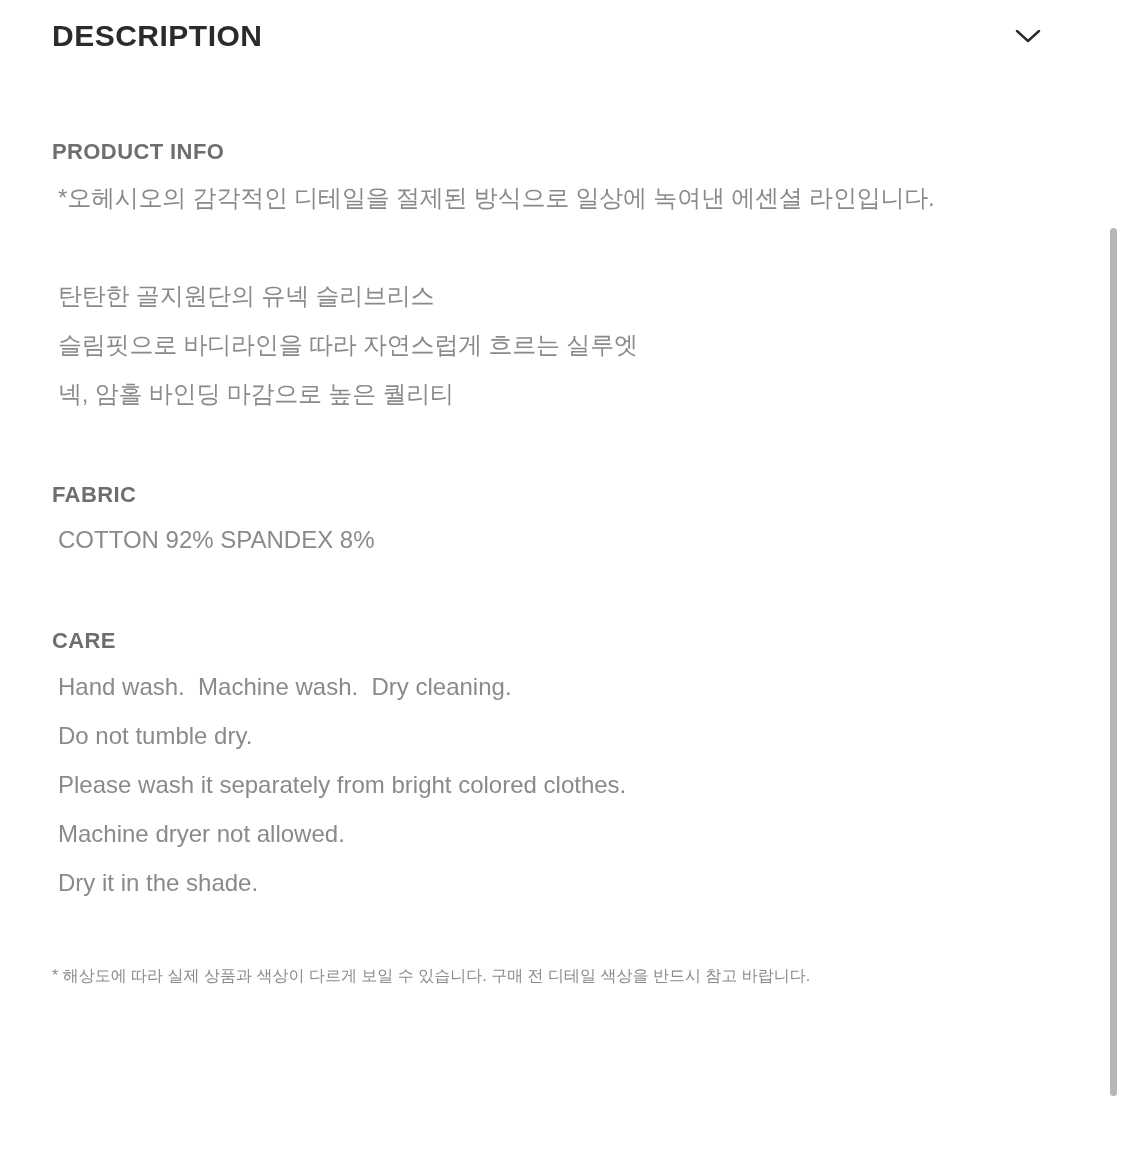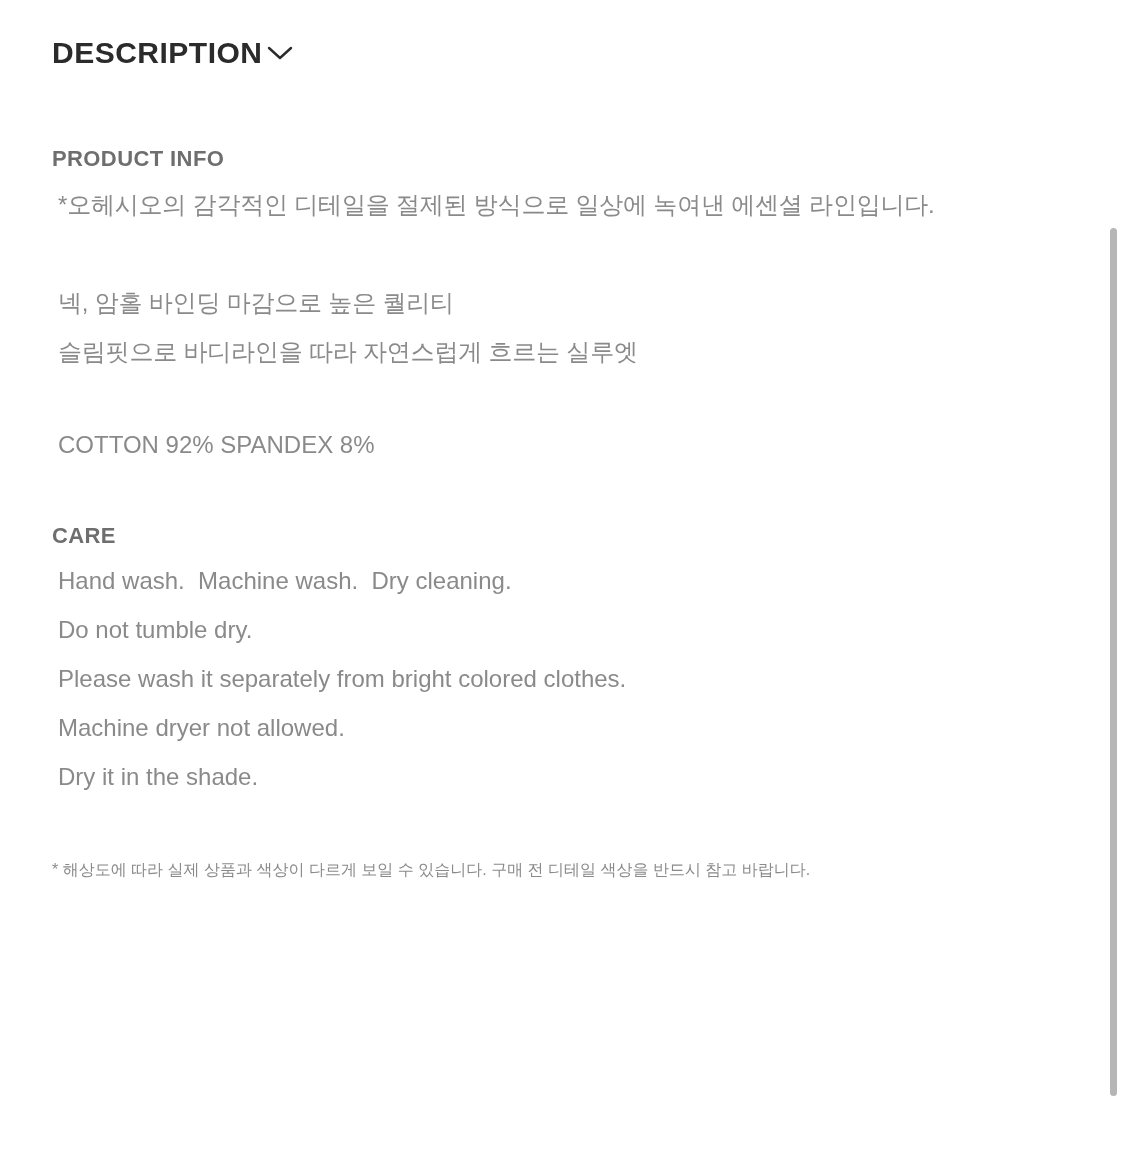"DESCRIPTION" .section-header { justify-content: none -> space-between; padding-top: 24px -> 7px }
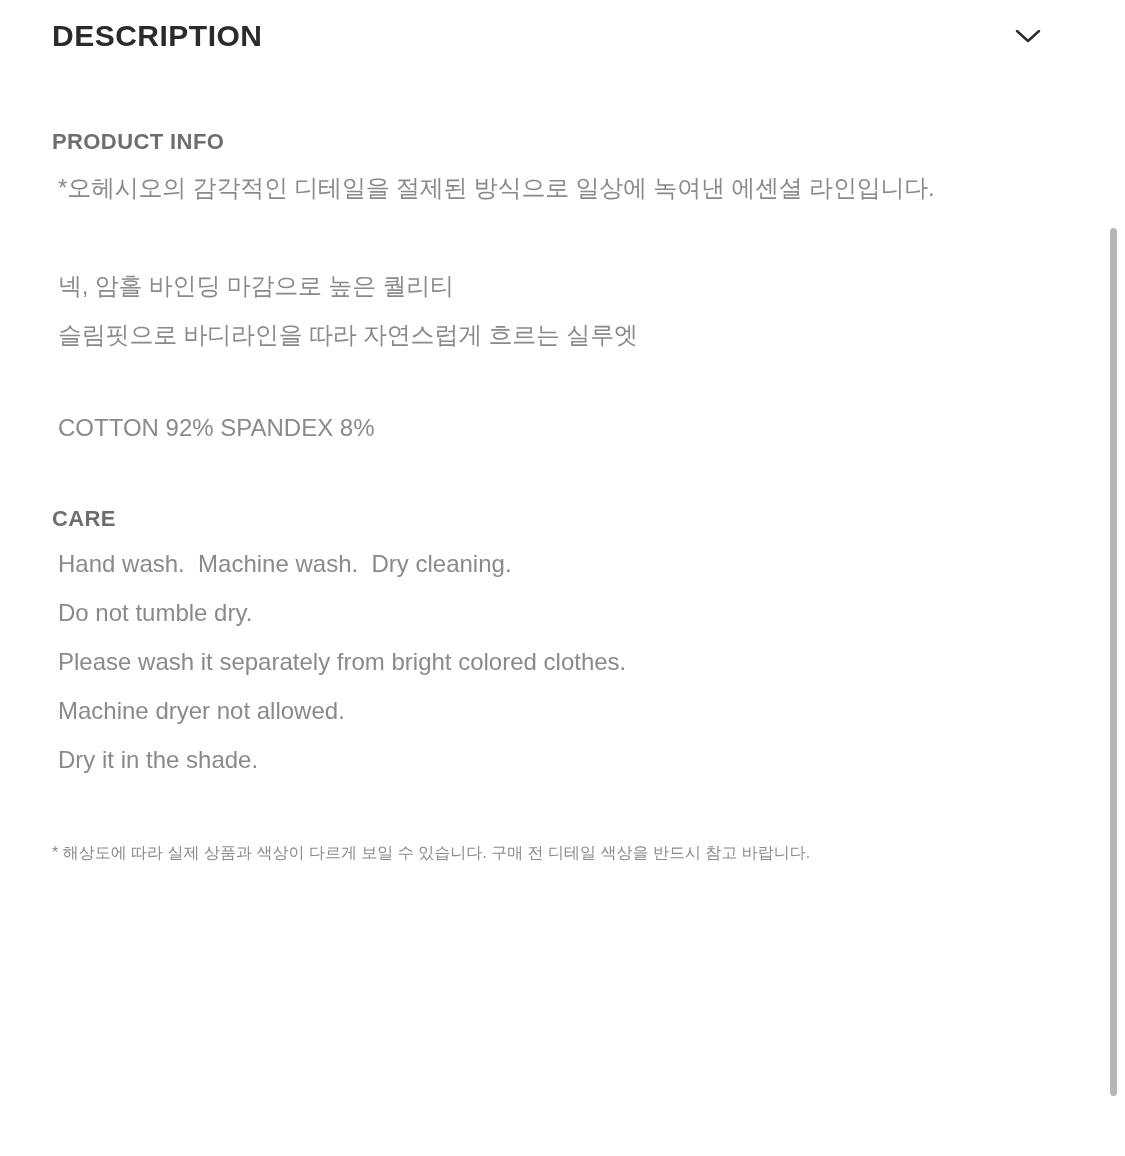"PRODUCT INFO" .block-title { margin: 8px 0 6px 0 -> 18px 0 6px 0 }
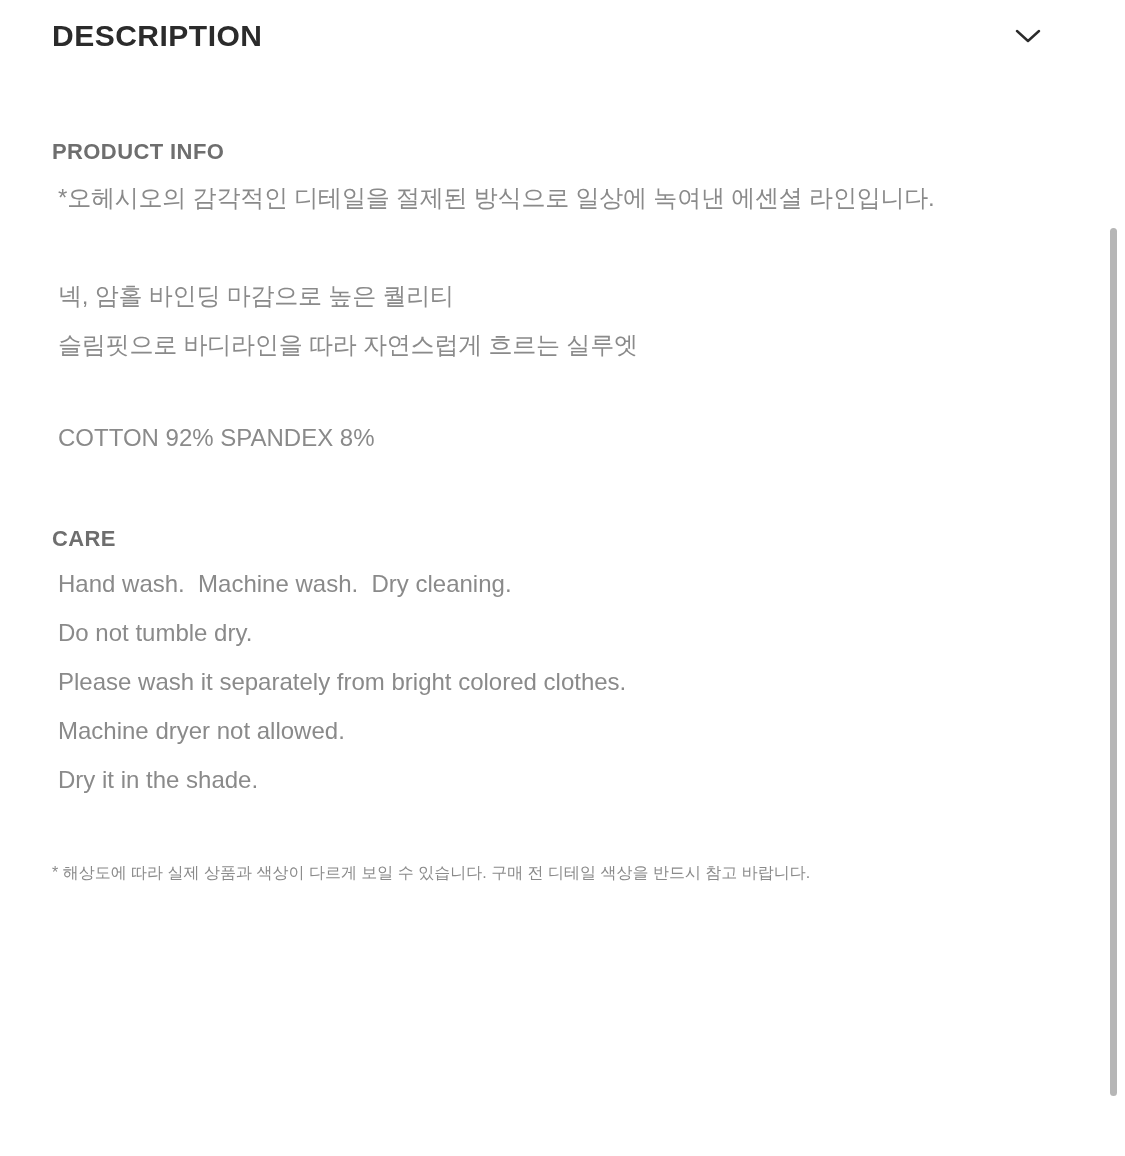"탄탄한 골지원단의 유넥 슬리브리스" div.line { html: none -> <div>탄탄한 골지원단의 유넥 슬리브리스</div> }
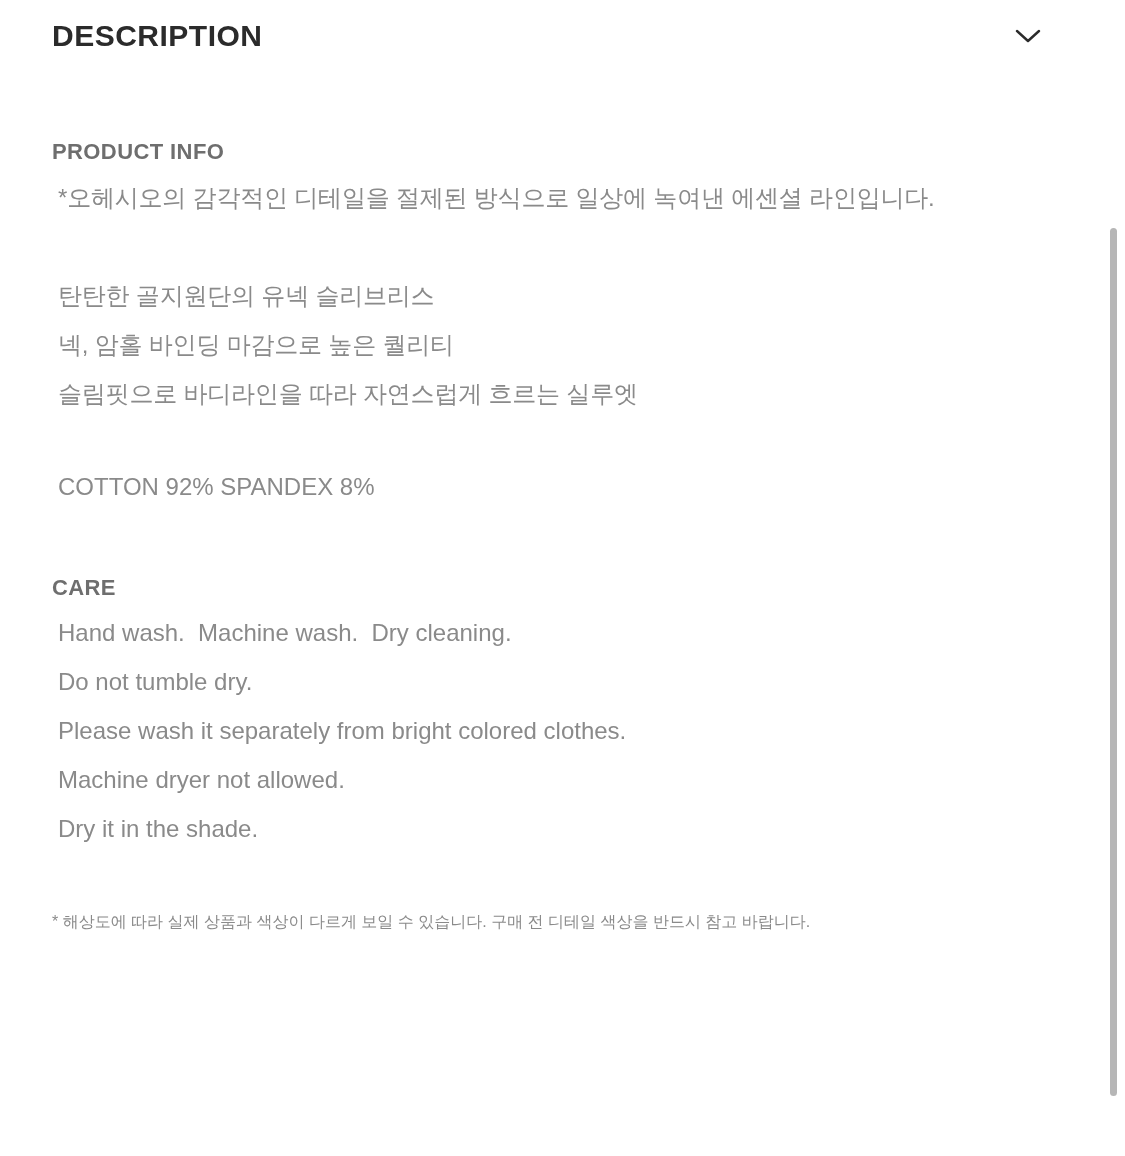"넥, 암홀 바인딩 마감으로 높은" div.line { order: before "슬림핏으로 바디라인을 따라 자연스럽게 흐르는" -> after "슬림핏으로 바디라인을 따라 자연스럽게 흐르는" }
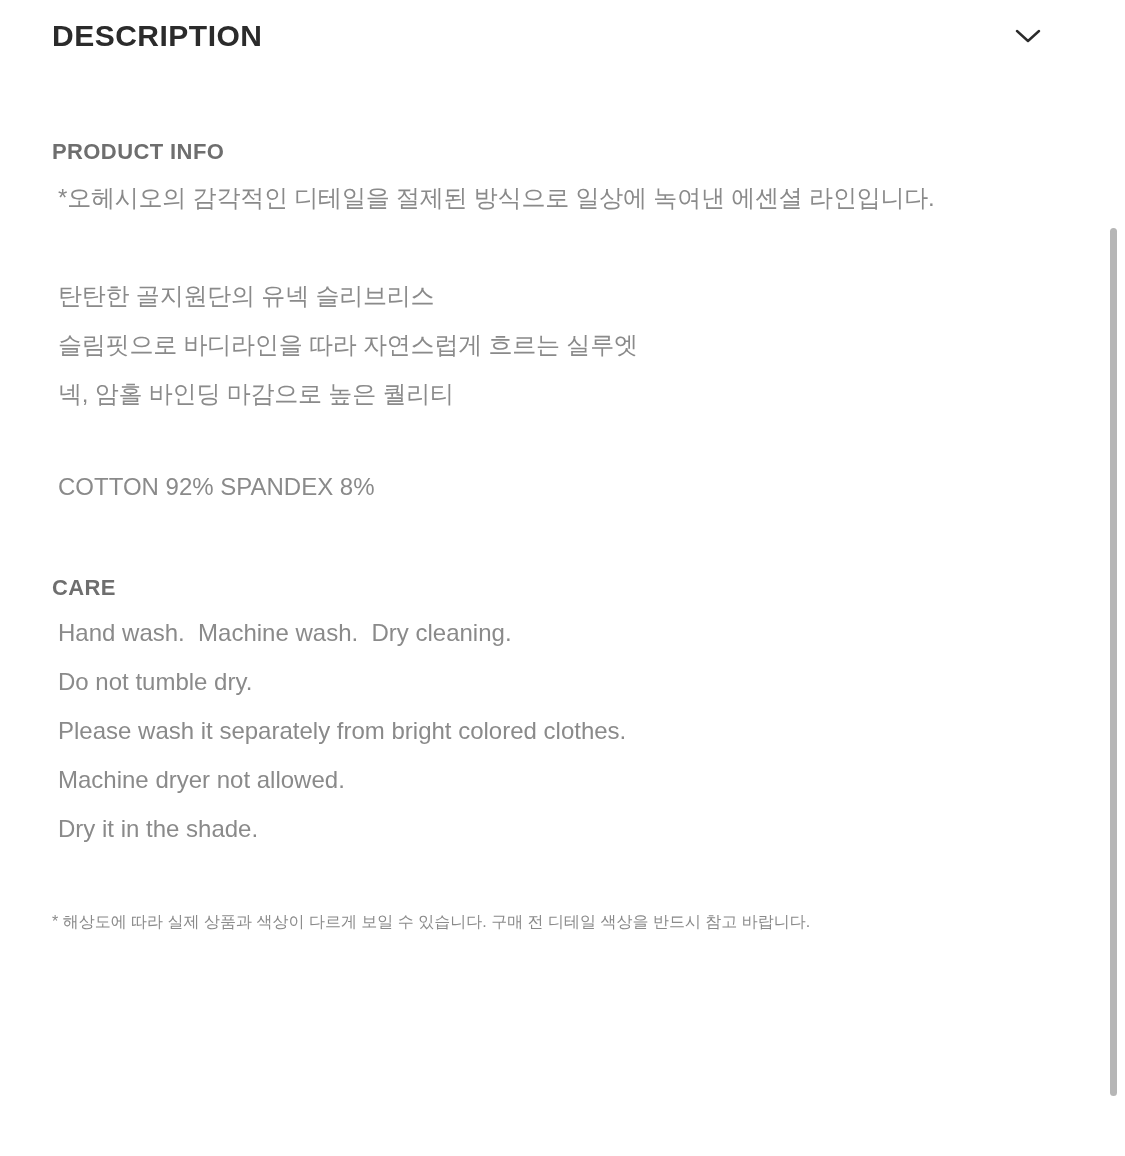"FABRIC" div.block-title { html: none -> <div>FABRIC</div> }
